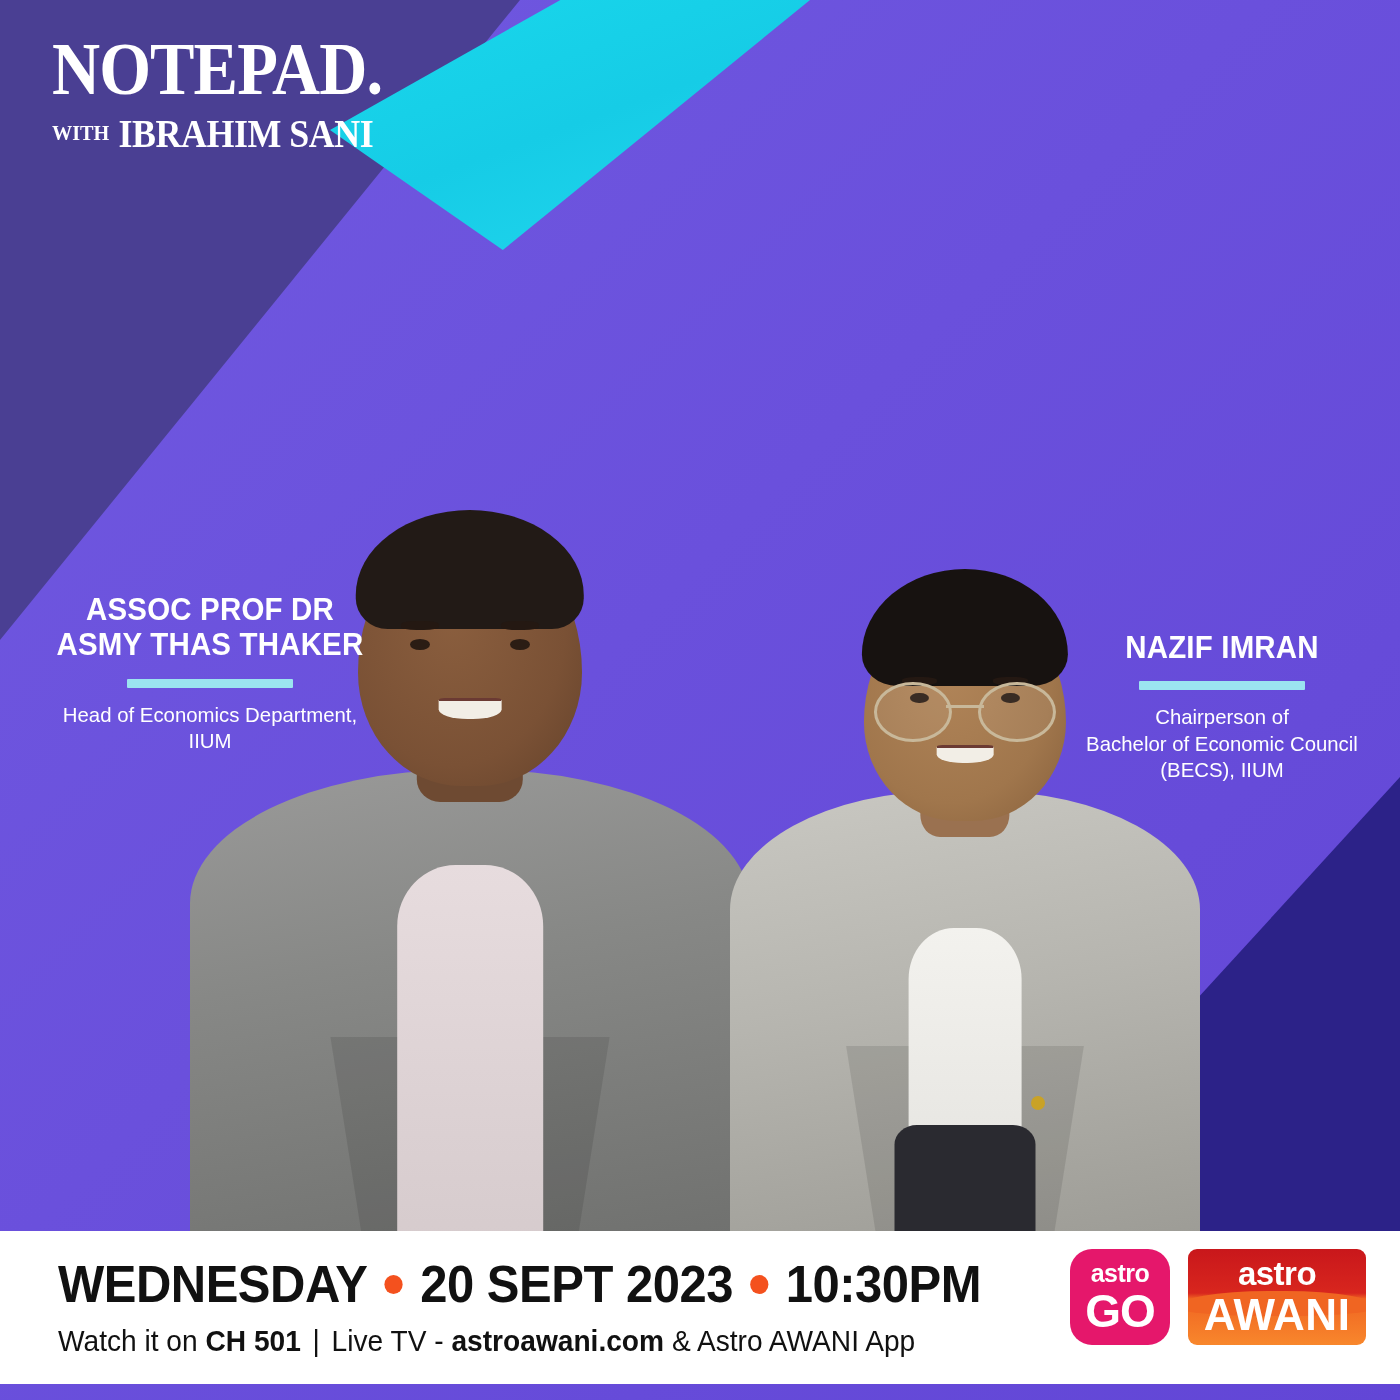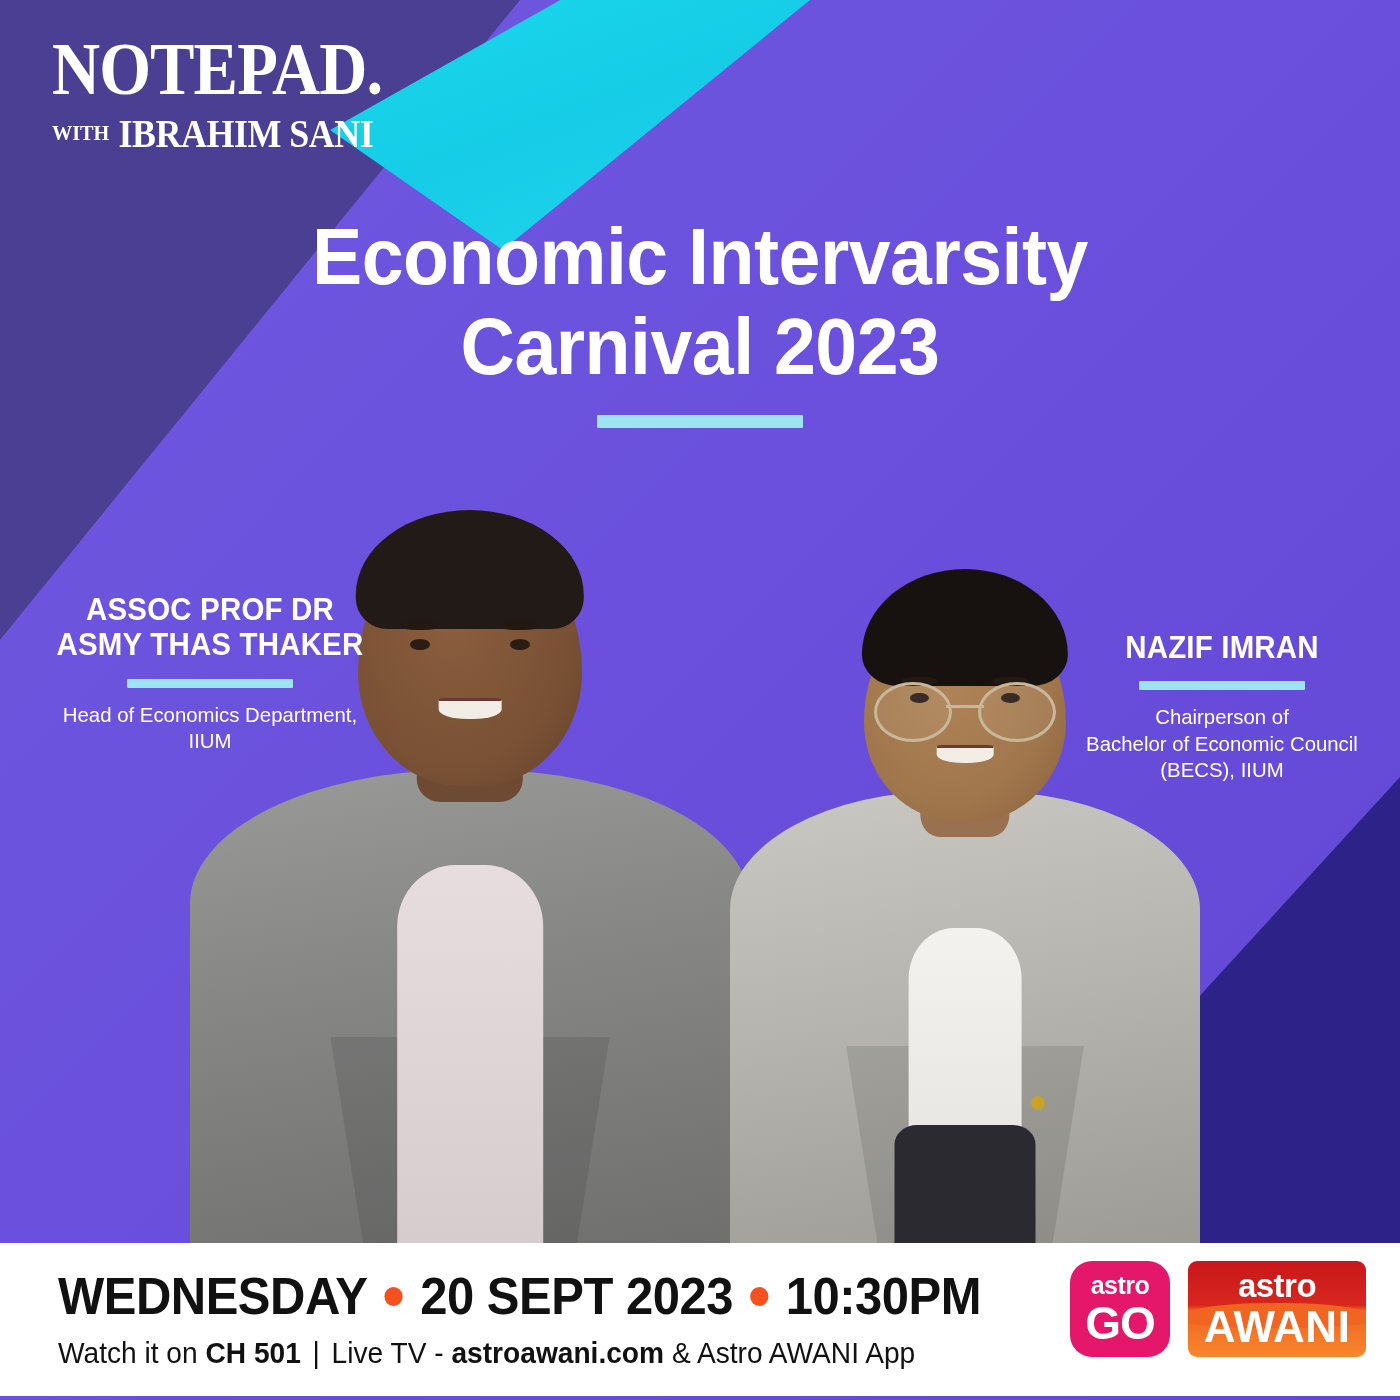"Economic Intervarsity" div.title-block { html: <div> <div>Economic Intervarsity</div> <div>Carnival 2023</div> <div></div> </div> -> none }
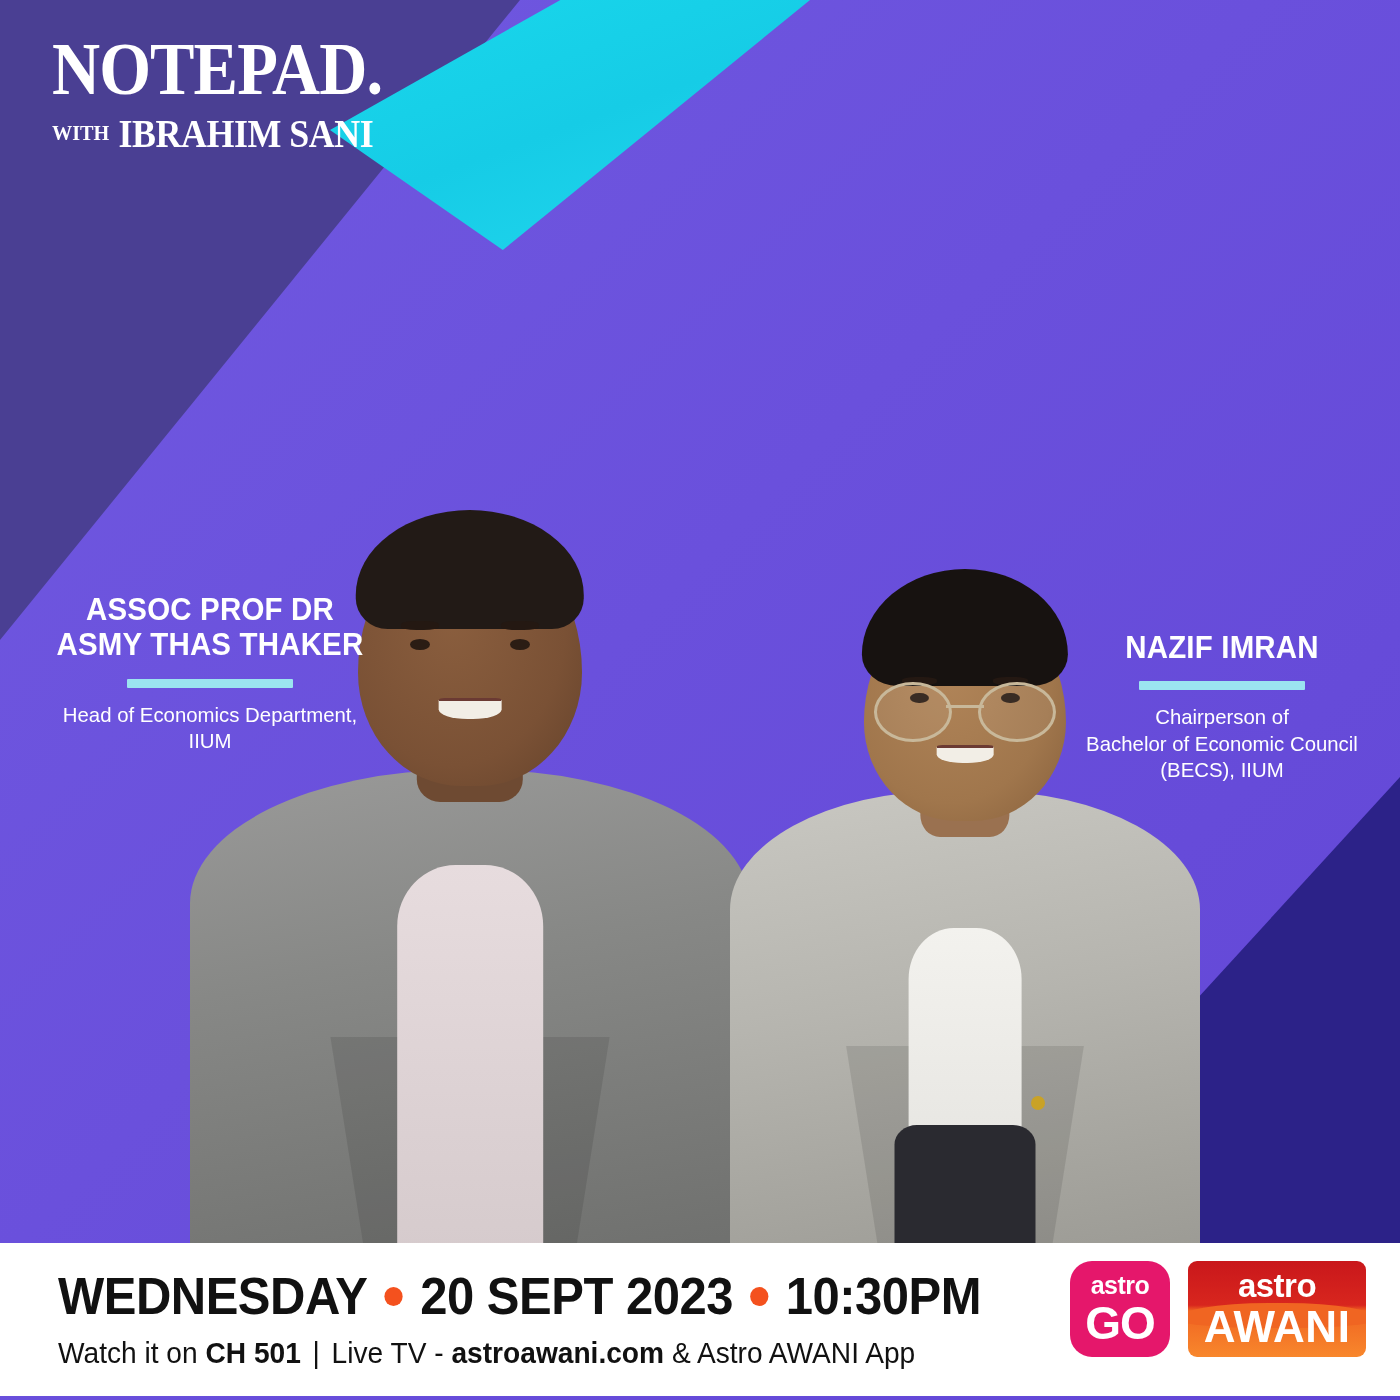"WEDNESDAY" .footer { bottom: 4px -> 16px }
